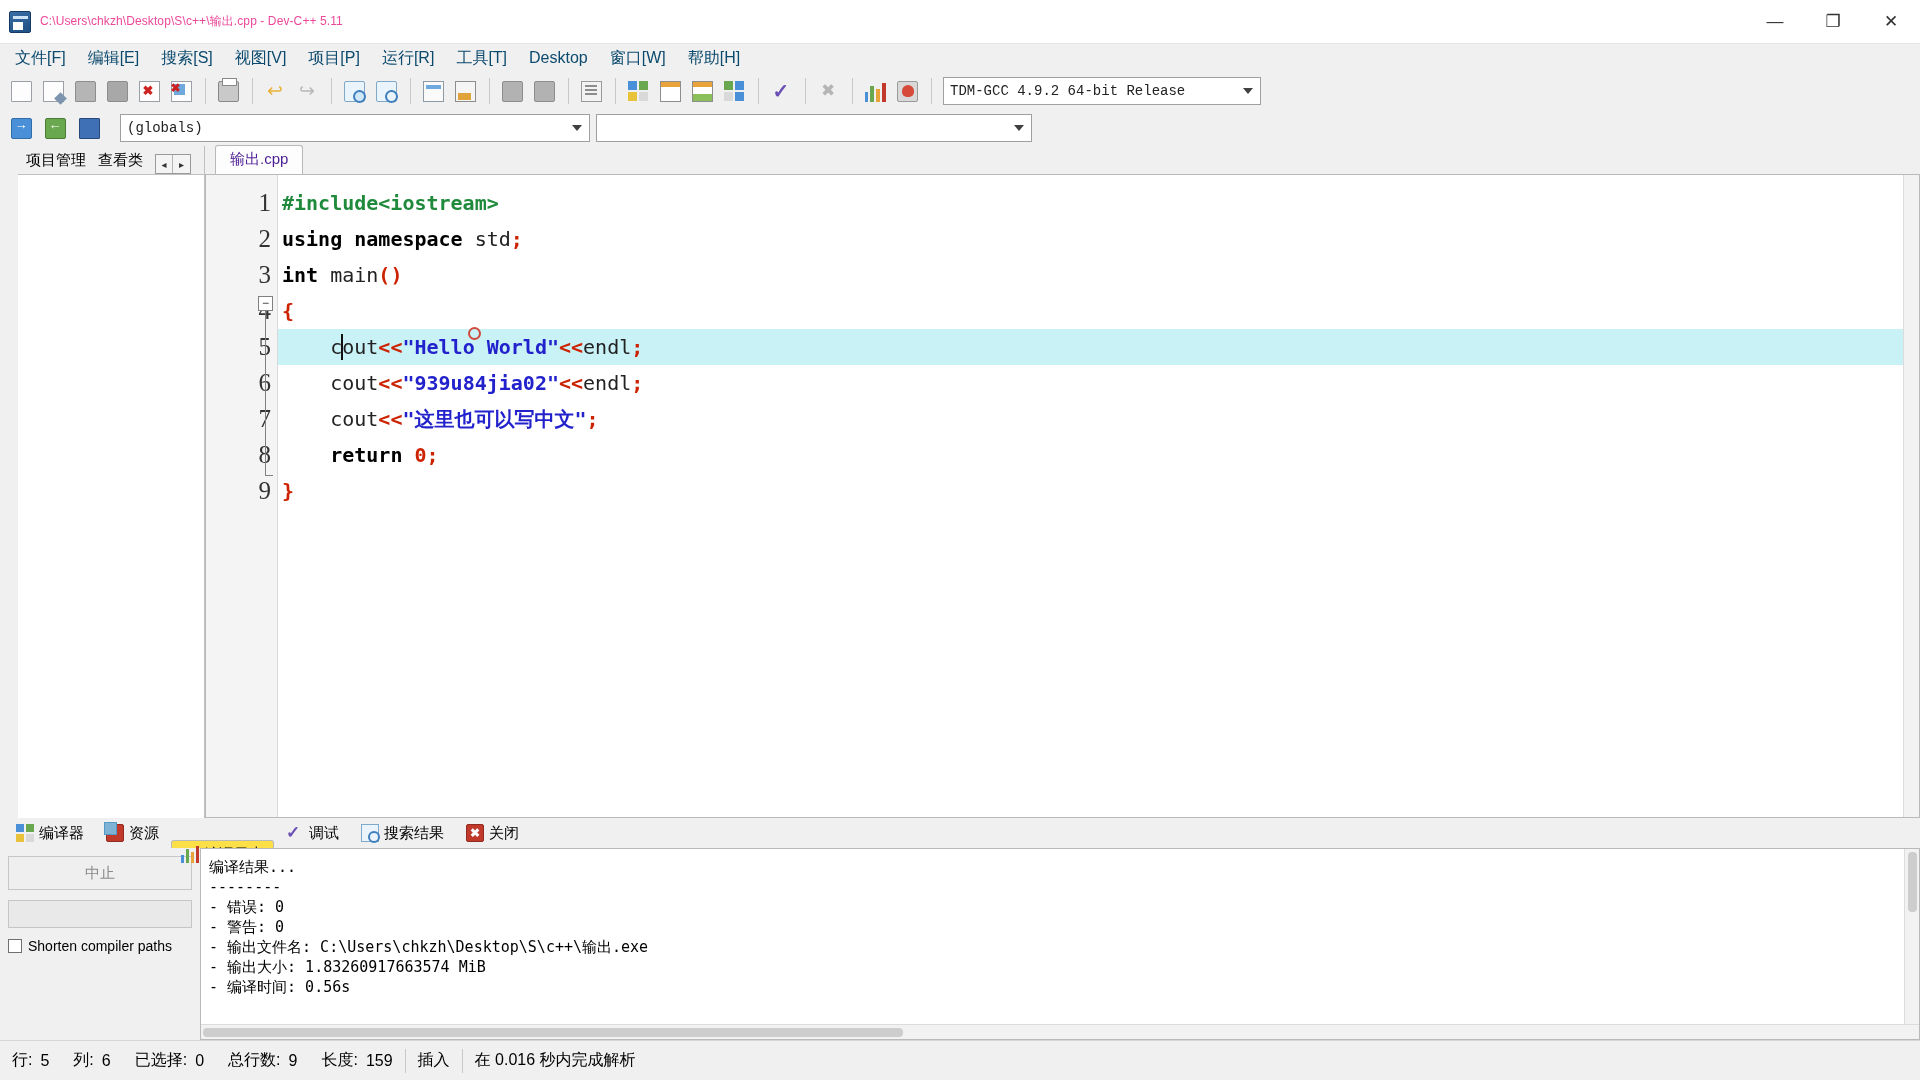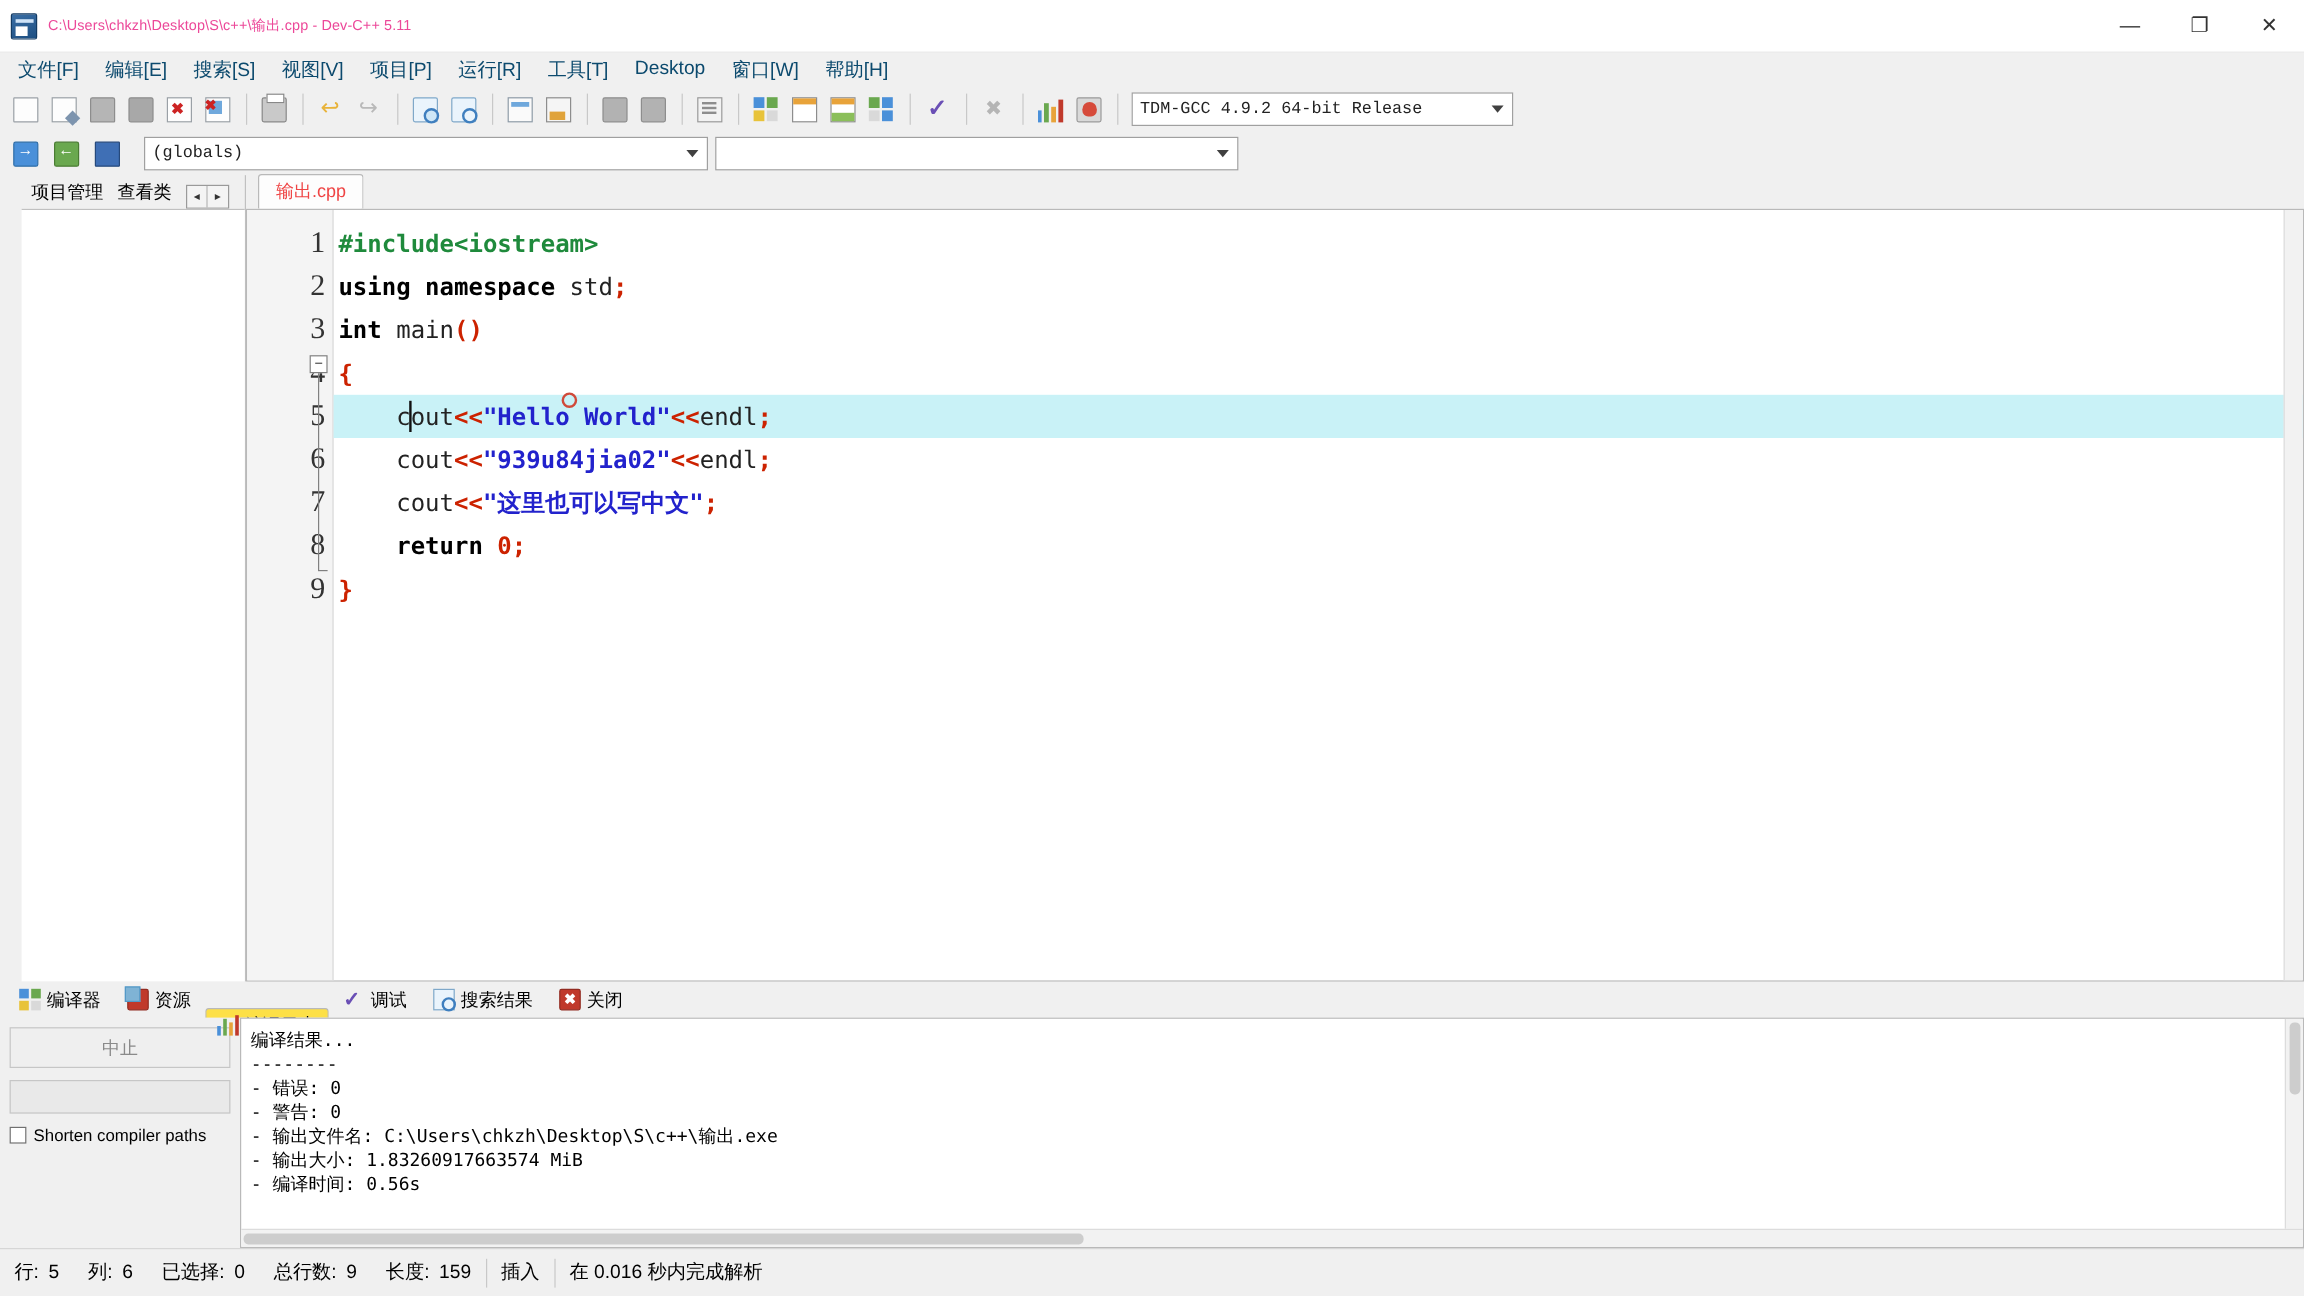"输出.cpp" .doc-tab { color: #ef4444 -> #4c1d95 }
